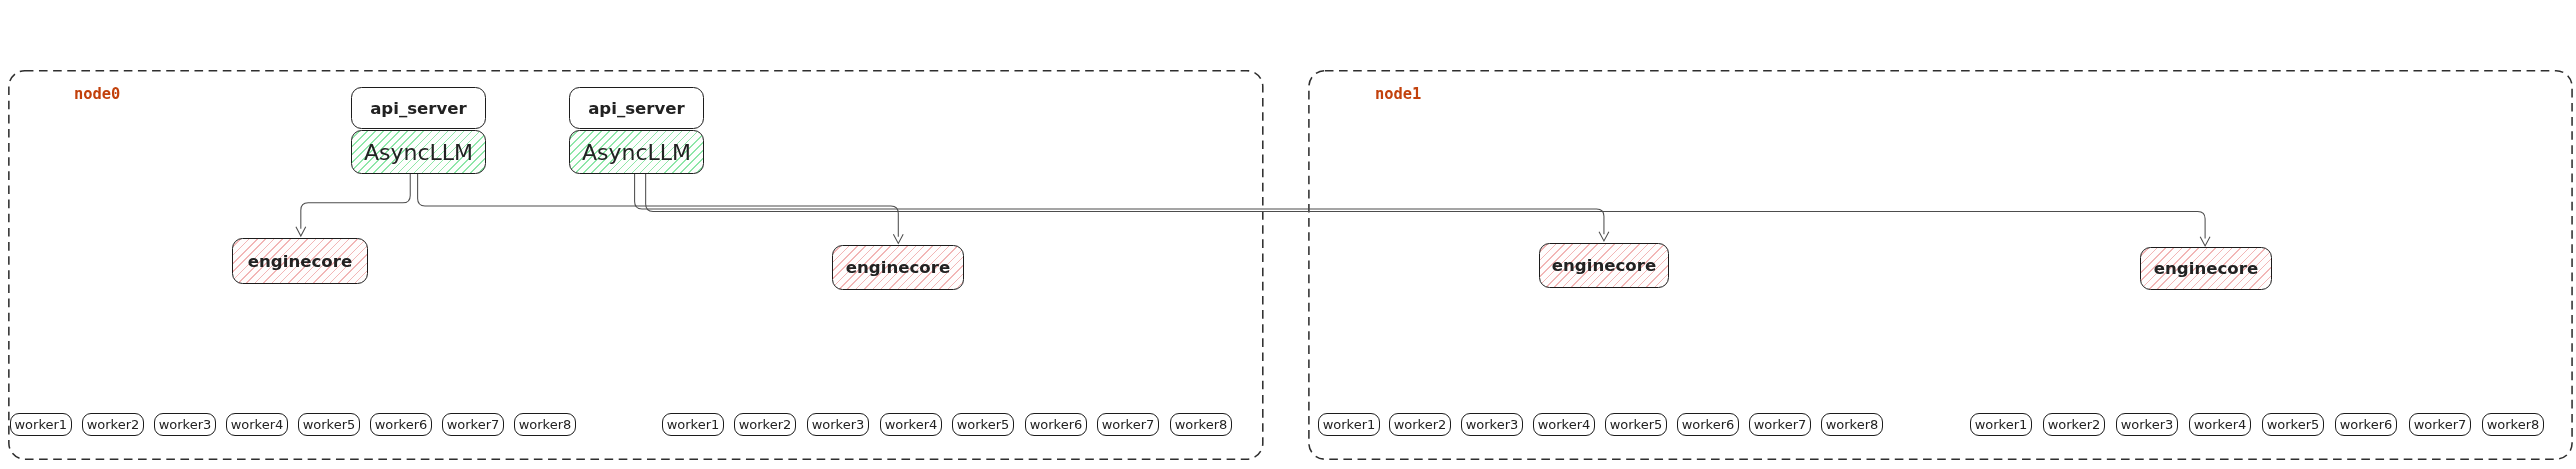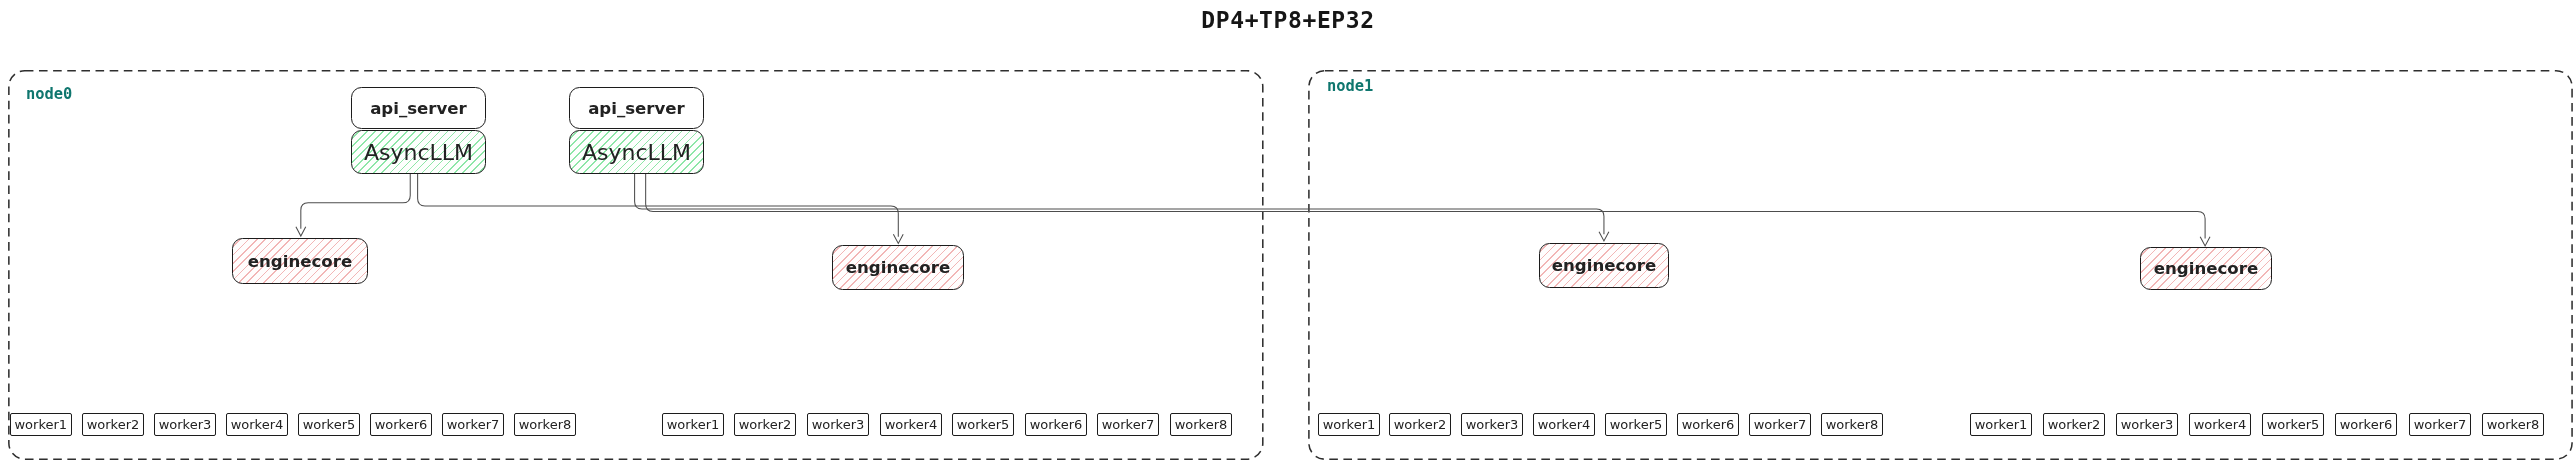"DP4+TP8+EP32" div.diagram-title { html: <div>DP4+TP8+EP32</div> -> none }
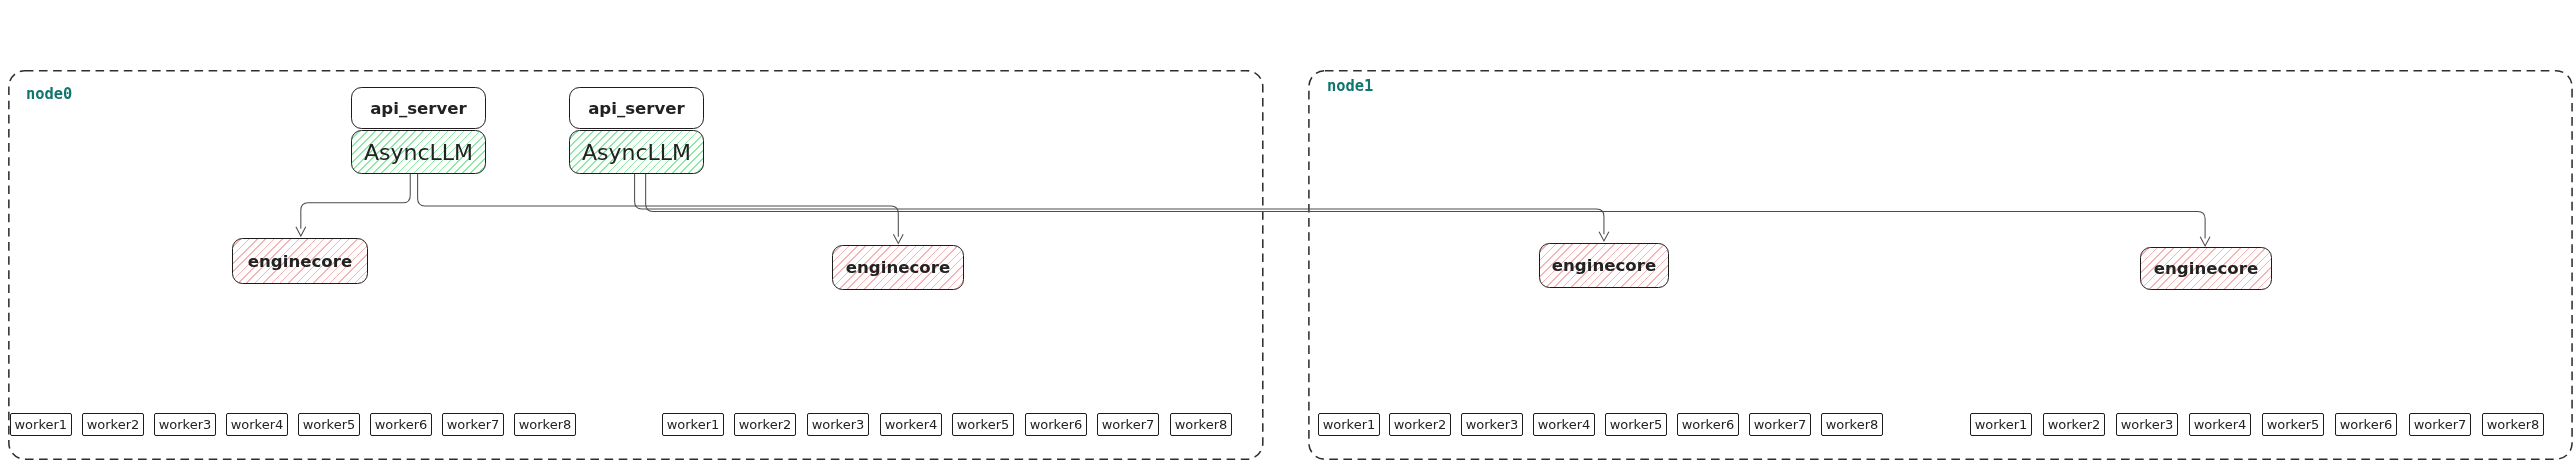"node0" .node-label { color: #0f766e -> #c2410c; margin-left: none -> 48px }
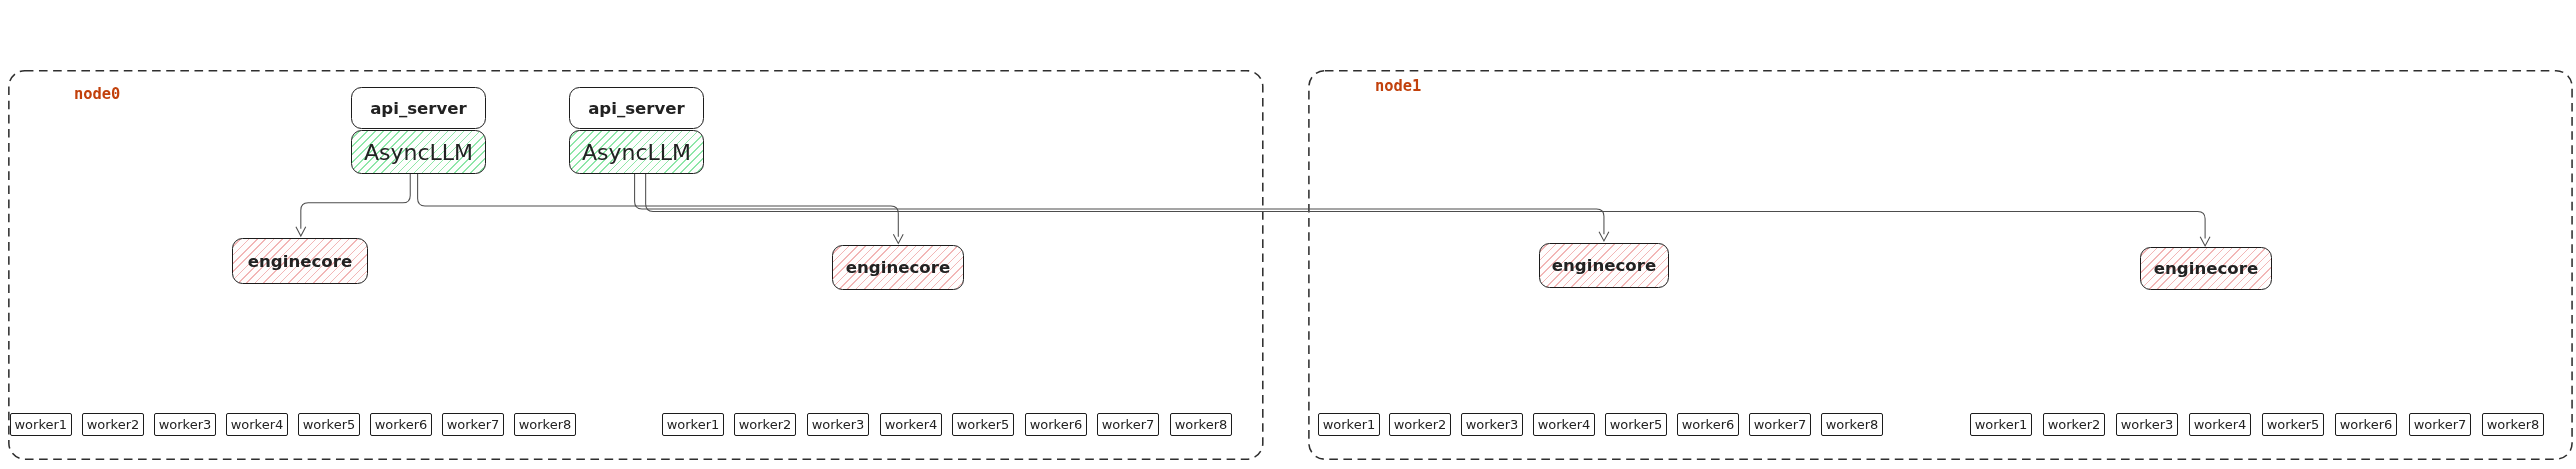"node1" span.node-label { top: 77px -> 85px }
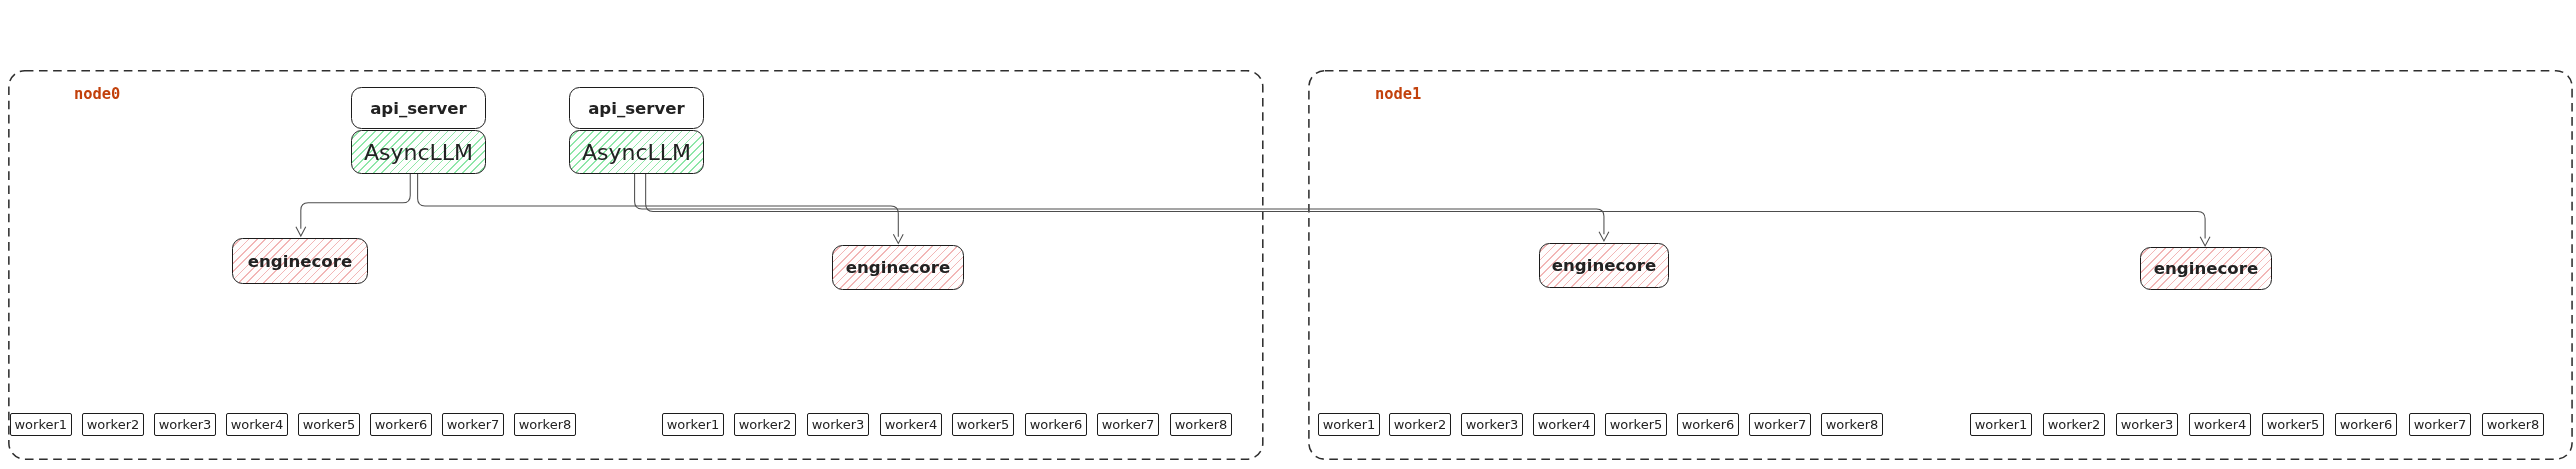"worker1" .box.worker { border-radius: 2px -> 9px }
